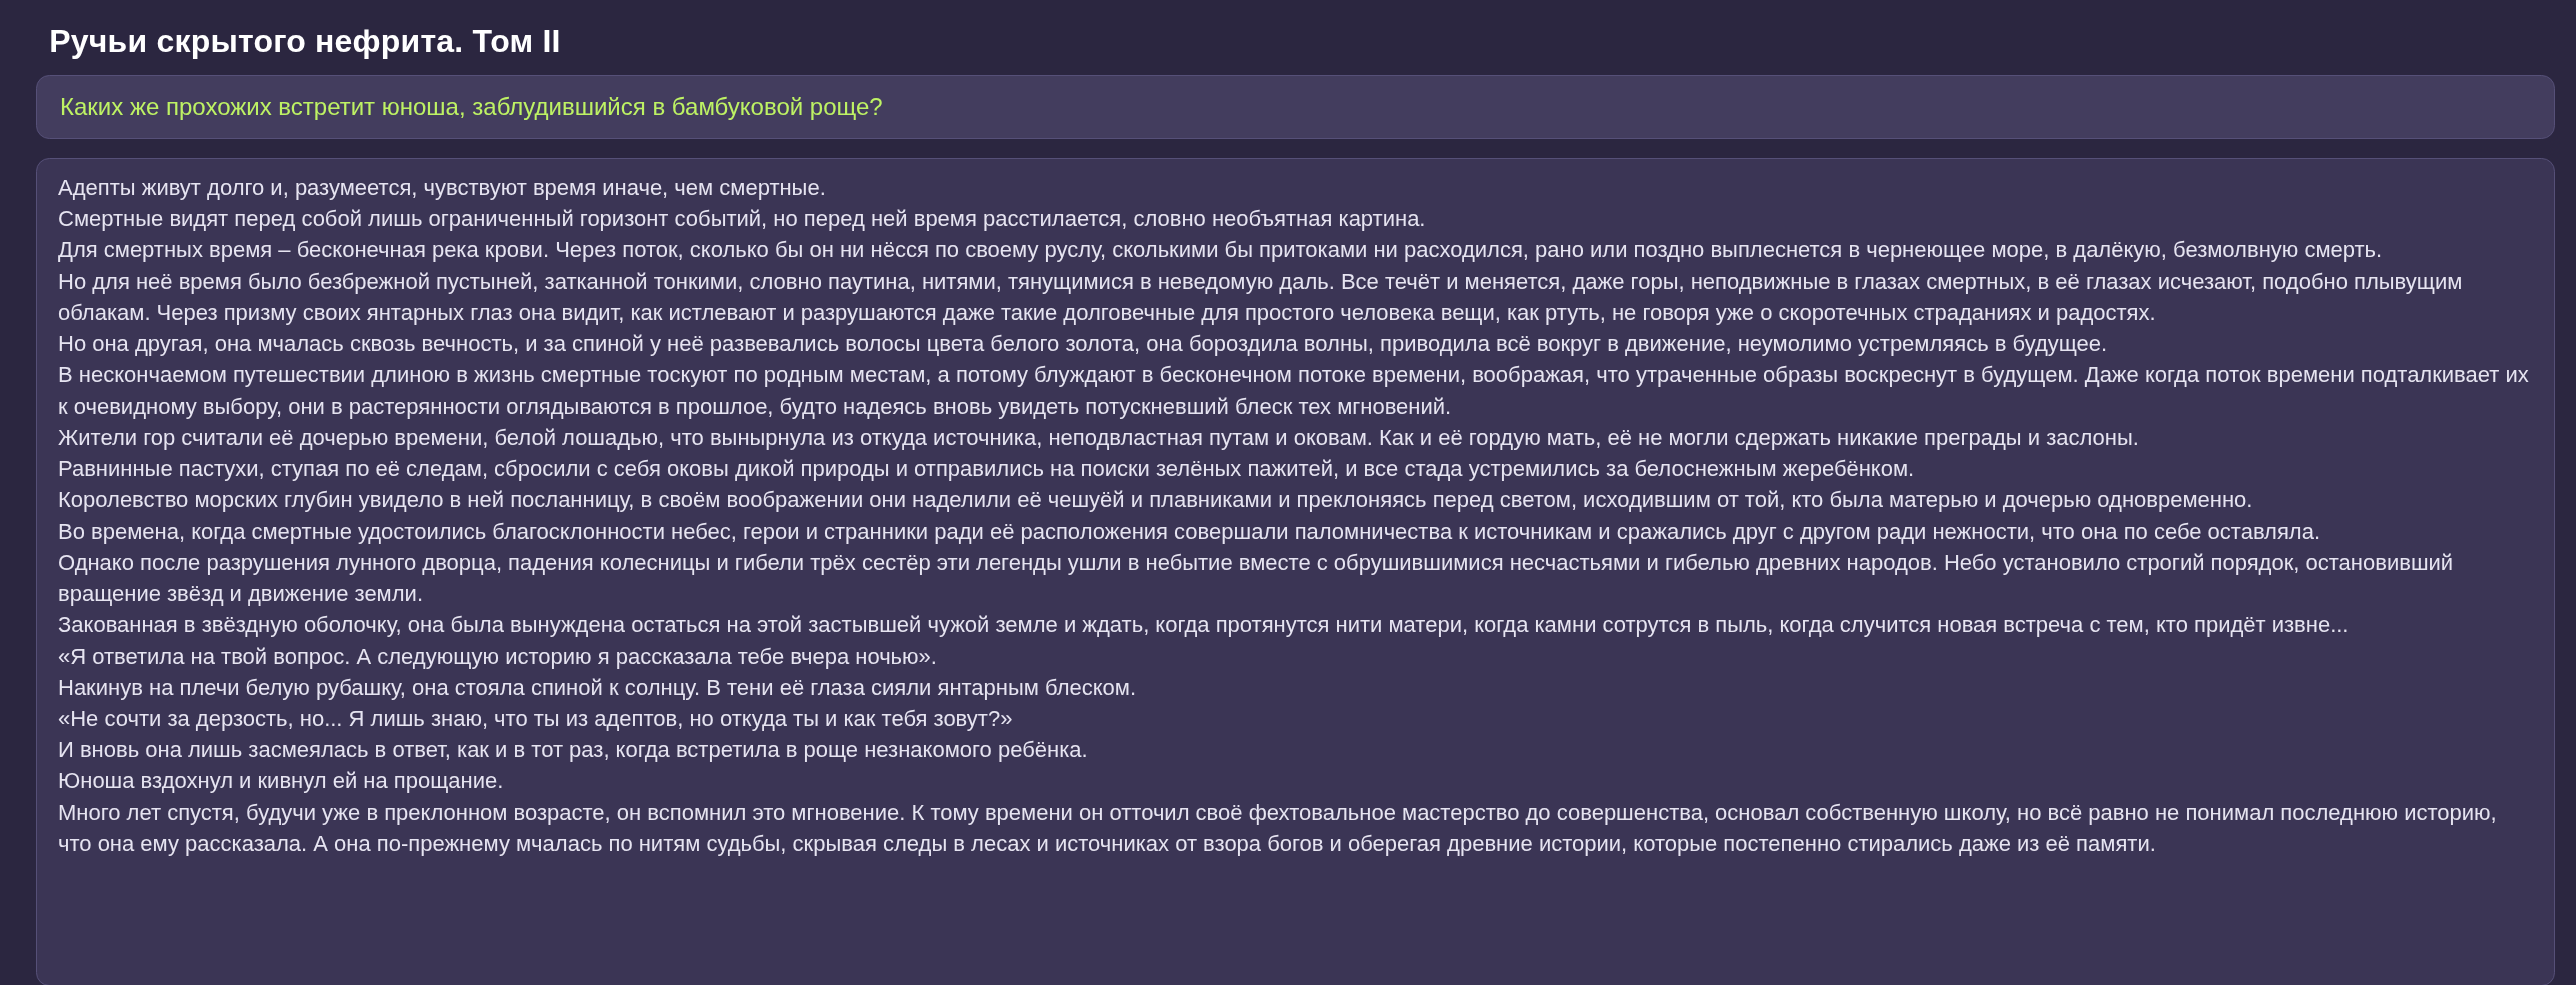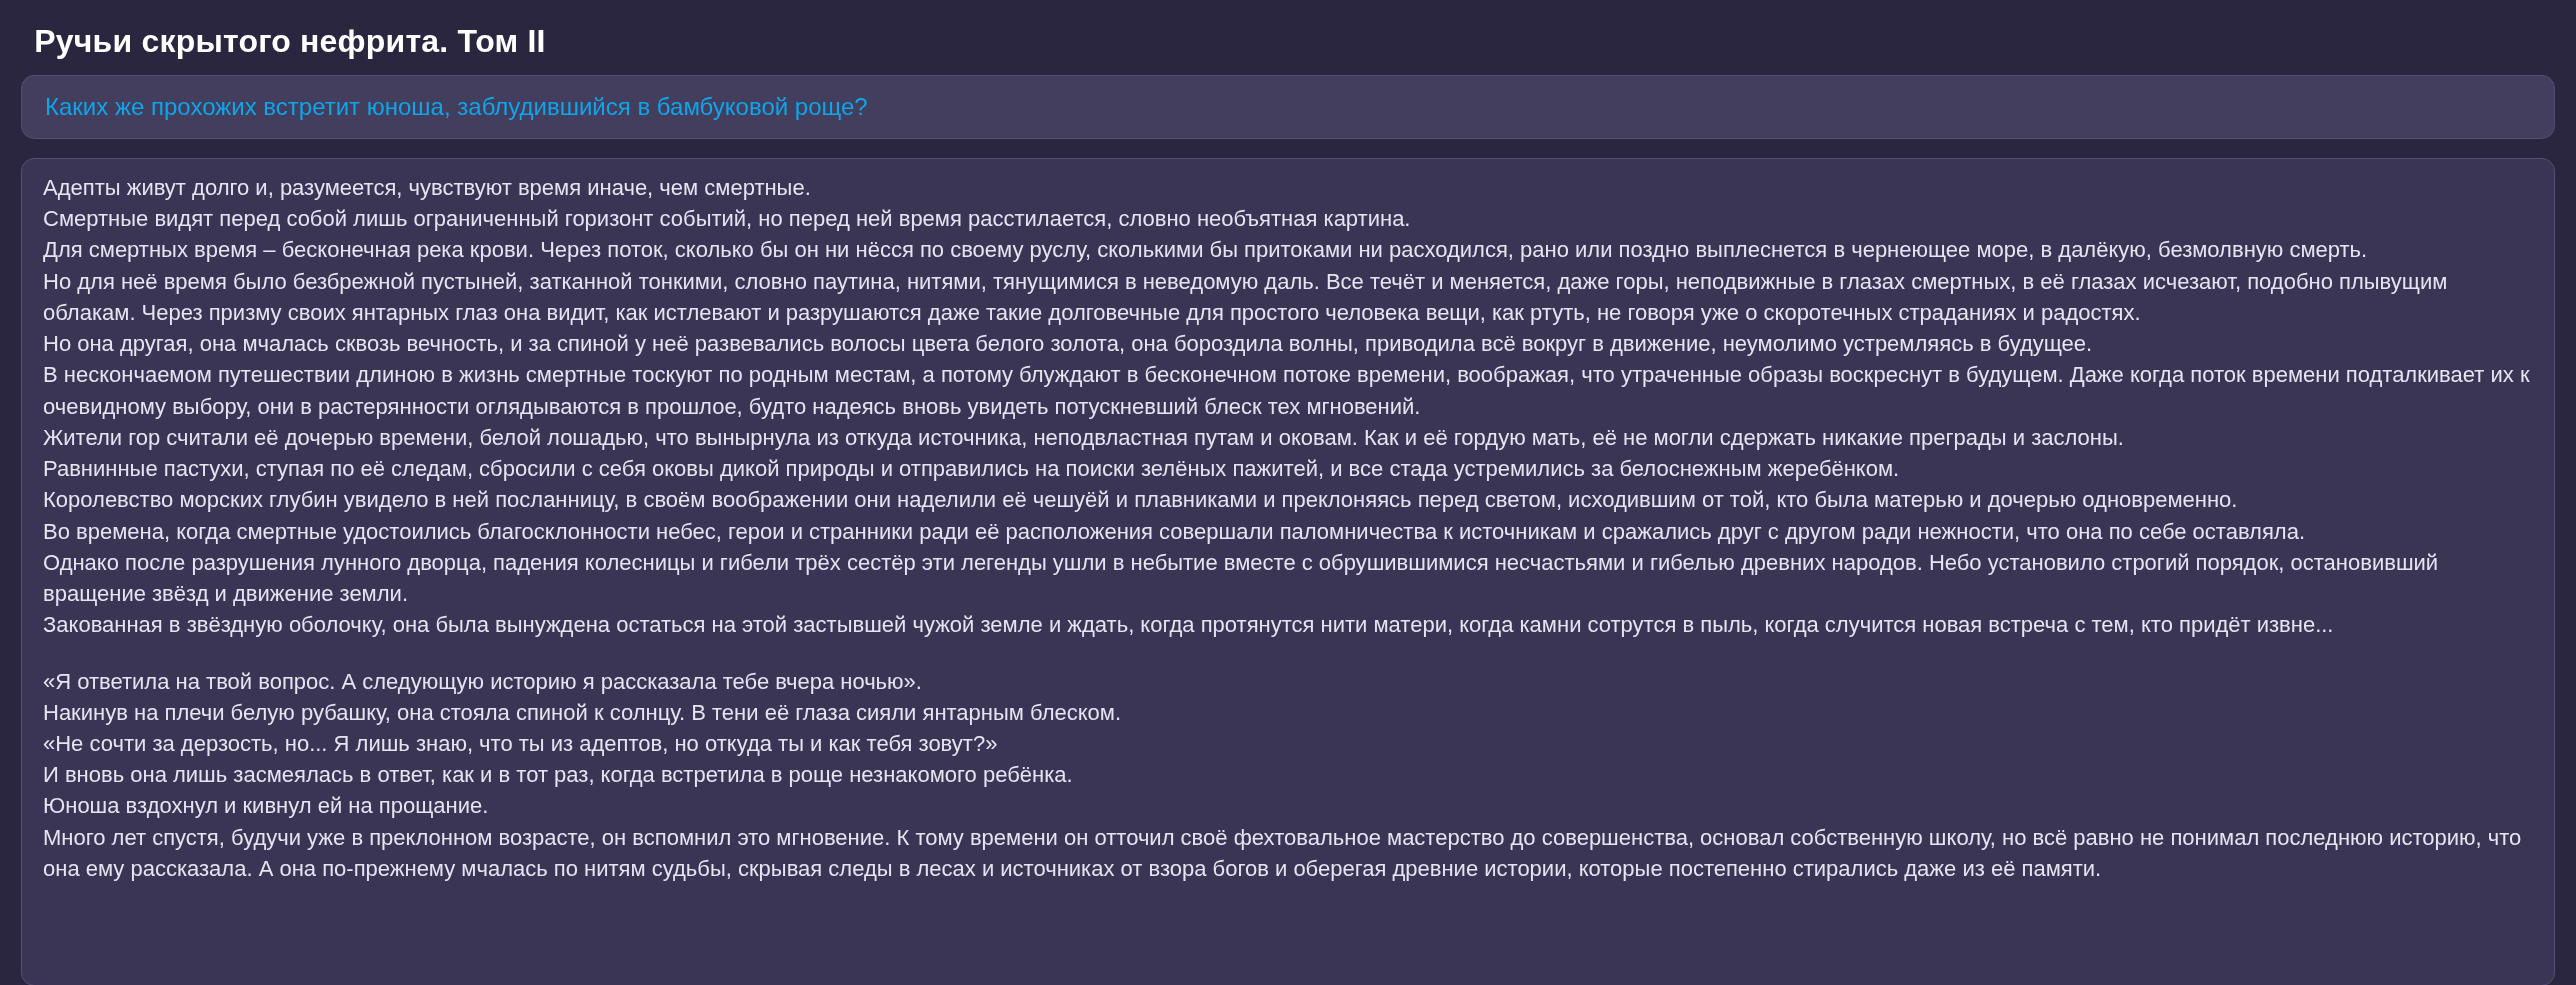"Ручьи скрытого нефрита. Том II" .page { padding: 17px 21px 0 21px -> 17px 21px 0 36px }
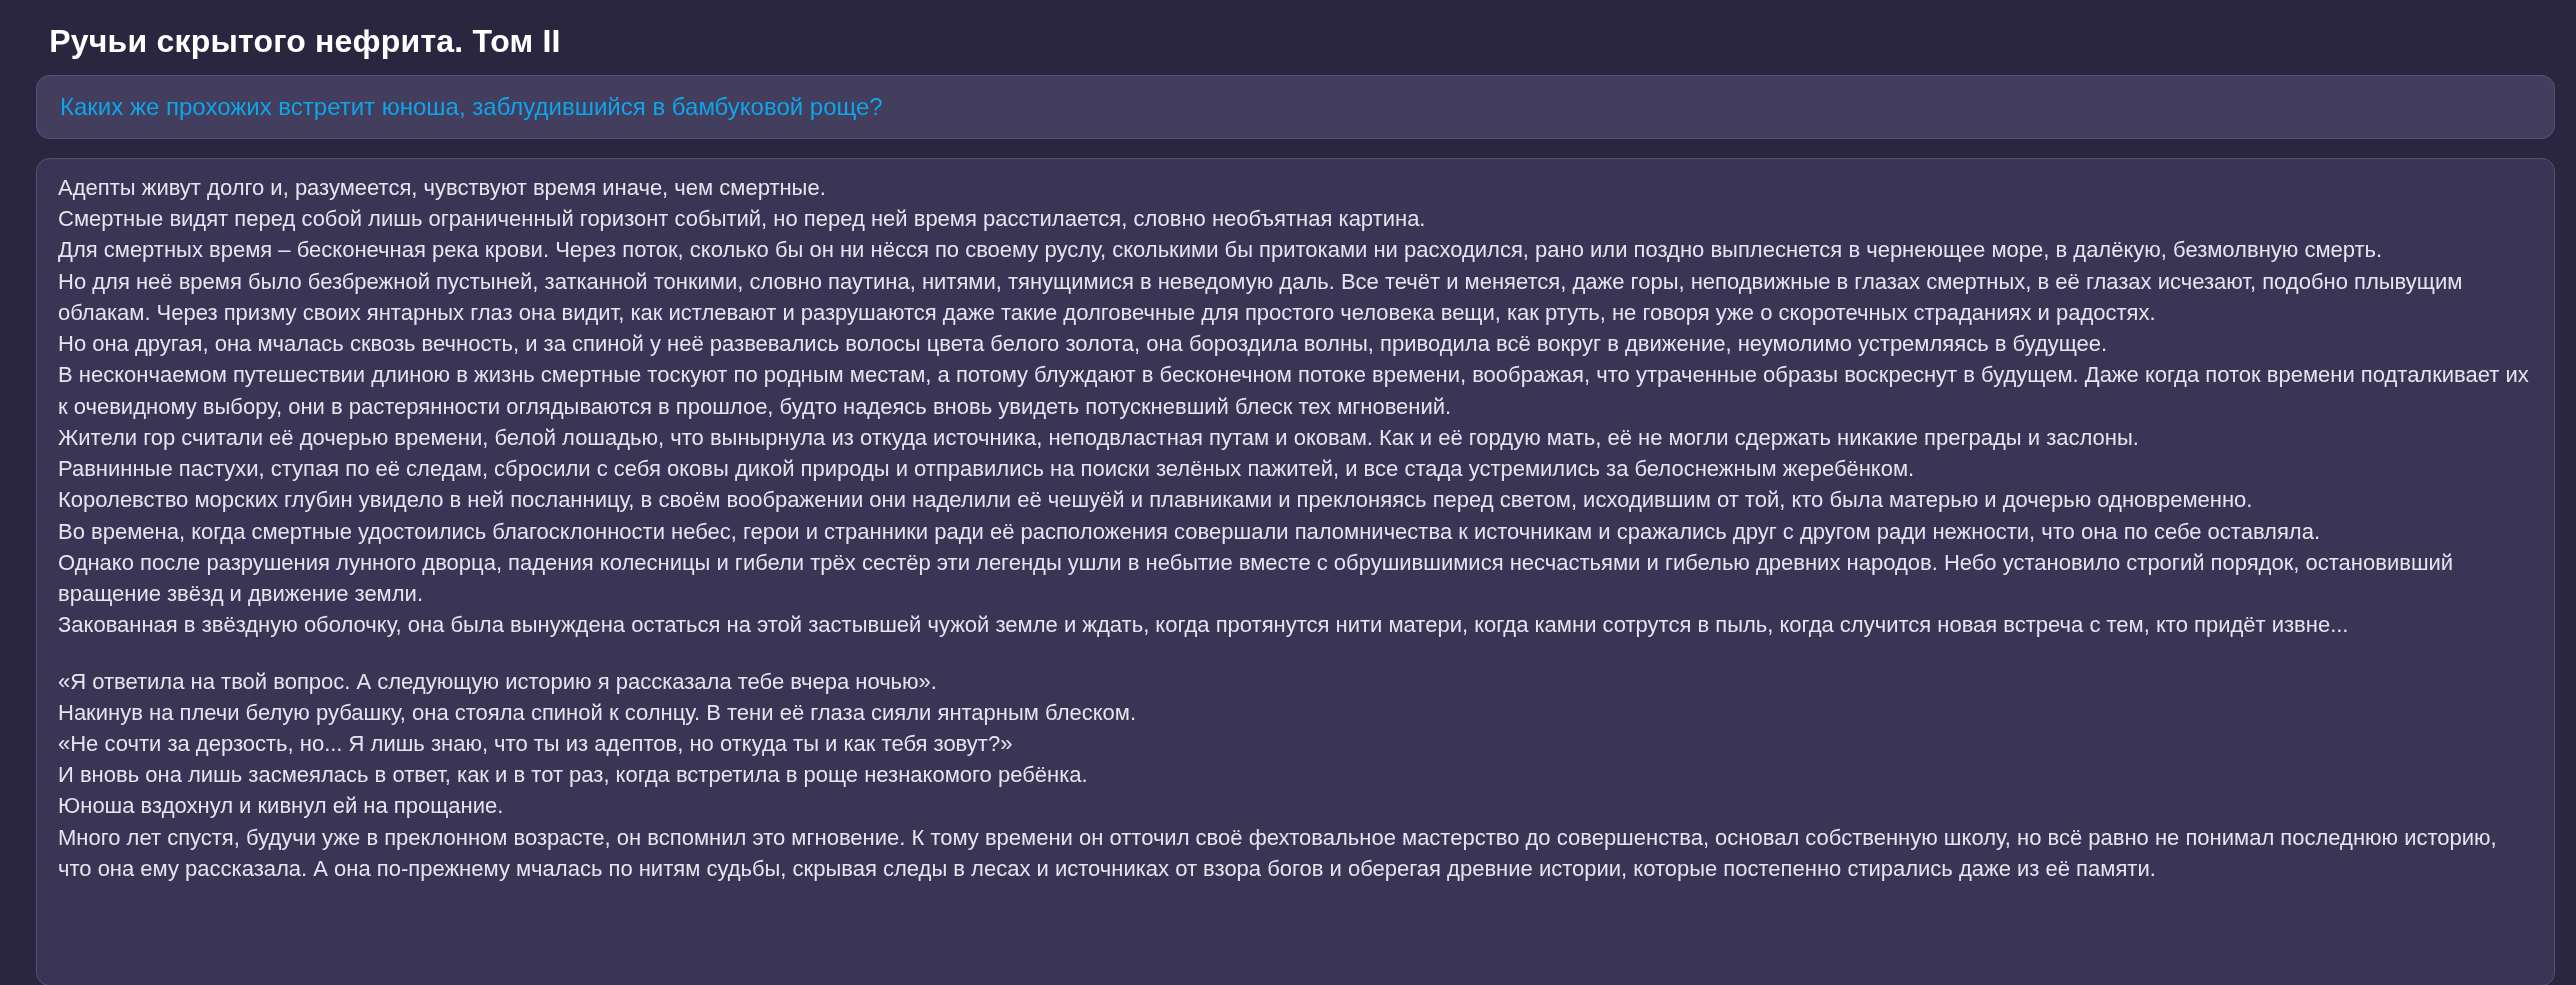"Каких же прохожих встретит юноша," .question-box { color: #0ea5e9 -> #bef264 }
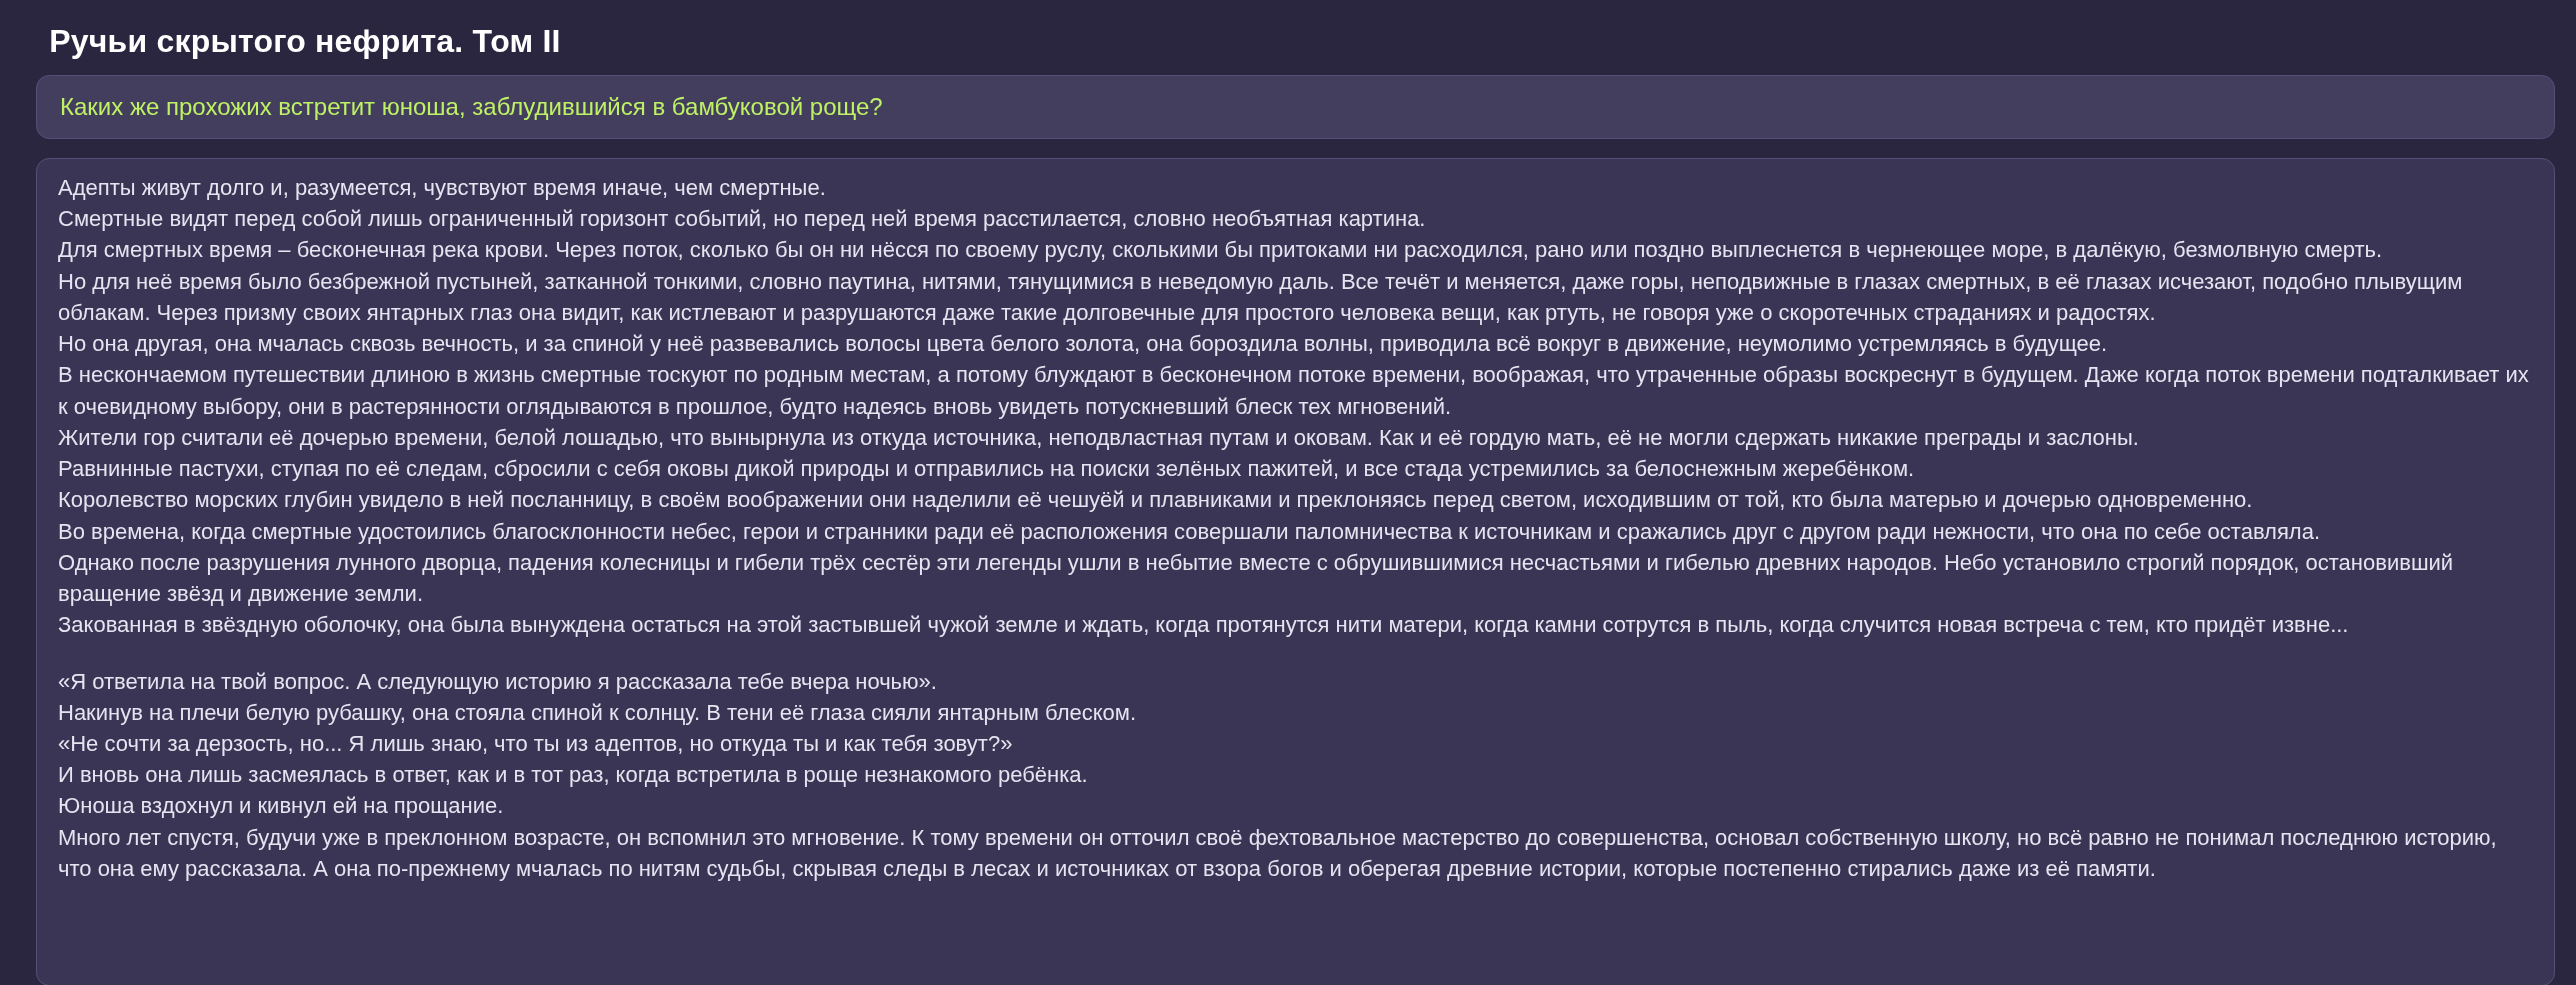"«Я ответила на твой вопрос." .para.spacer-before { margin-top: 25px -> none }
